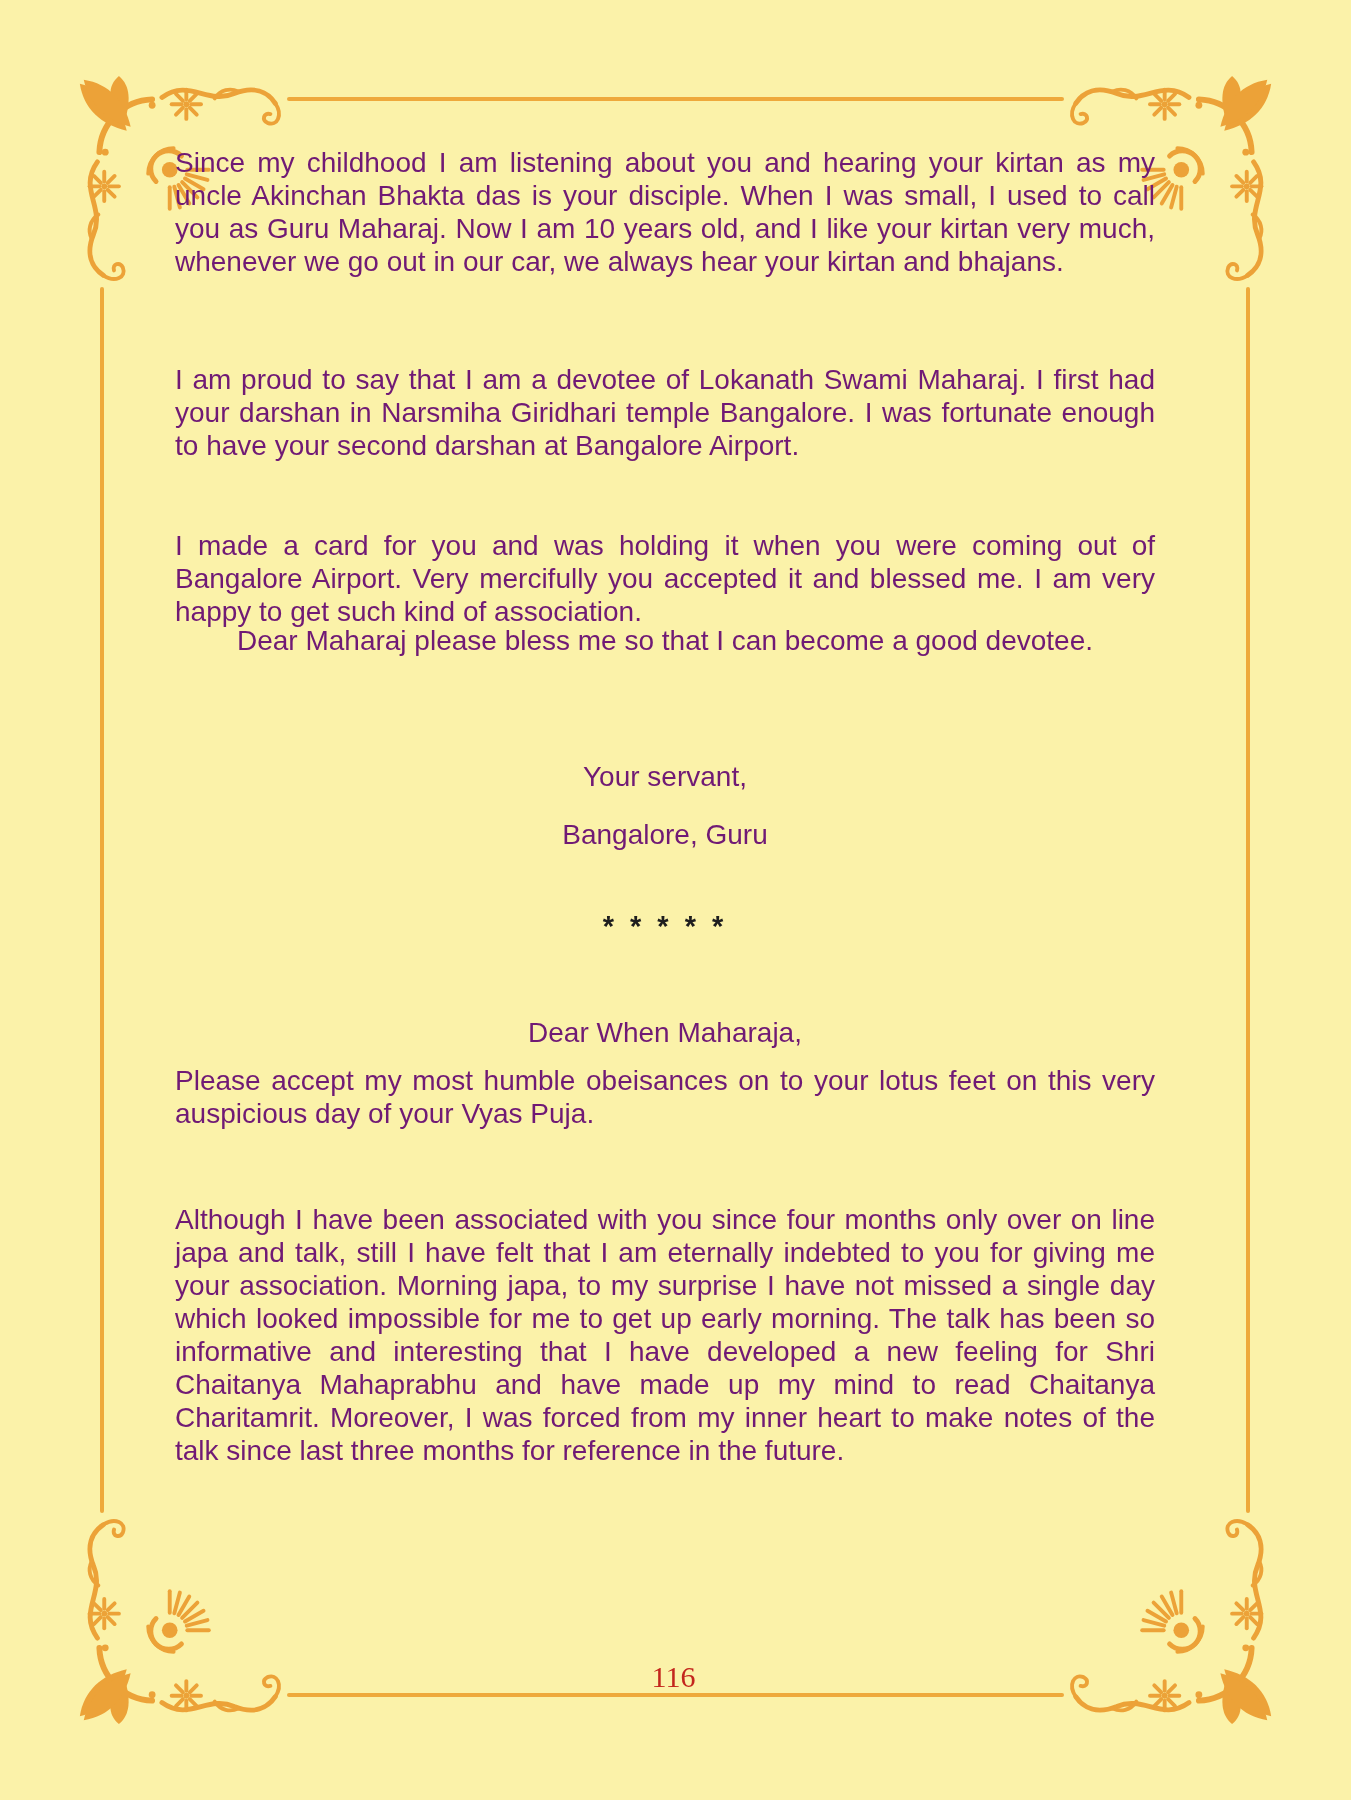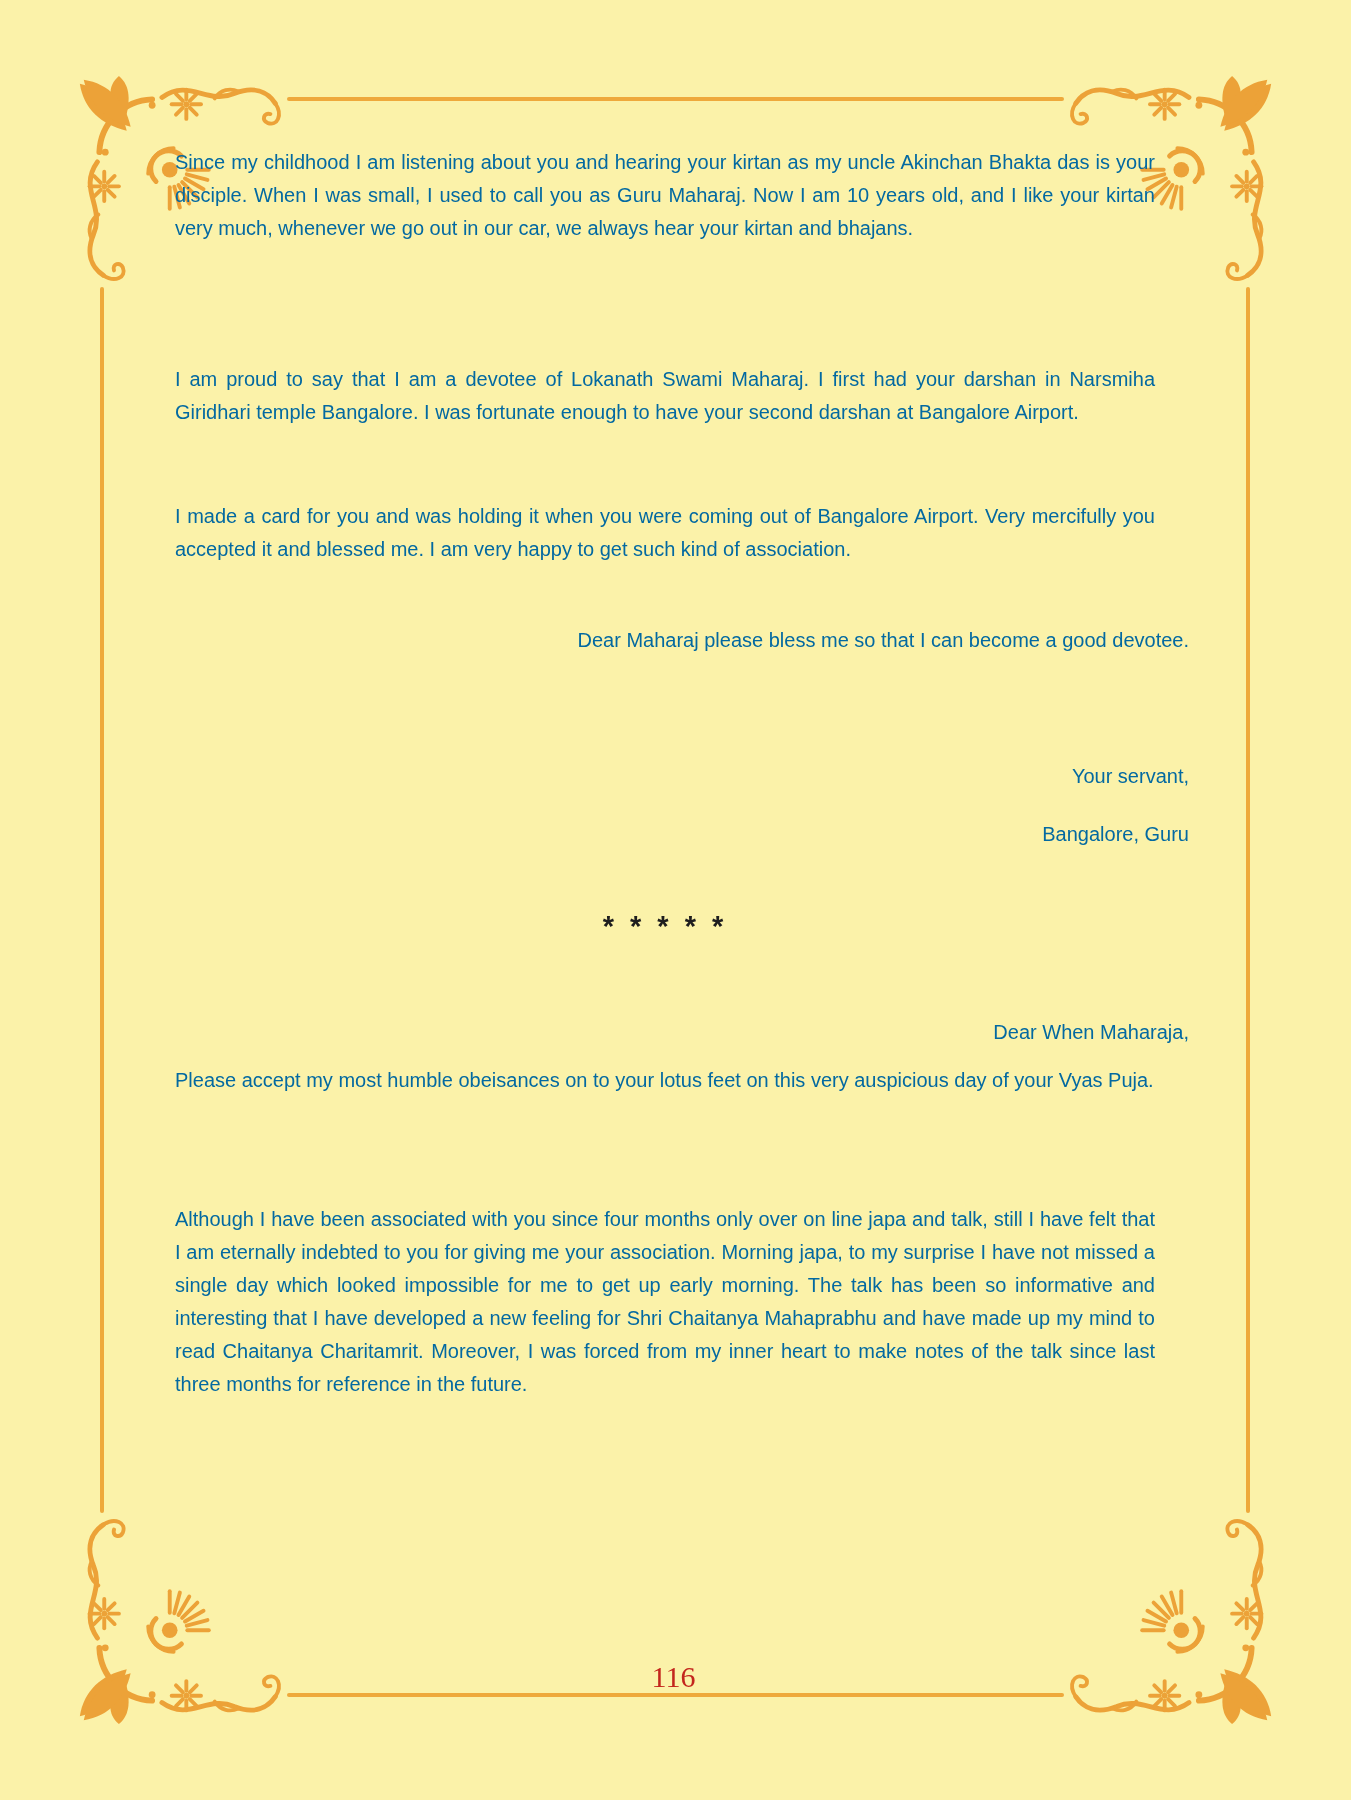"Since my childhood I am" .para,.line { color: #0369a1 -> #701a75; font-size: 20px -> 28px }
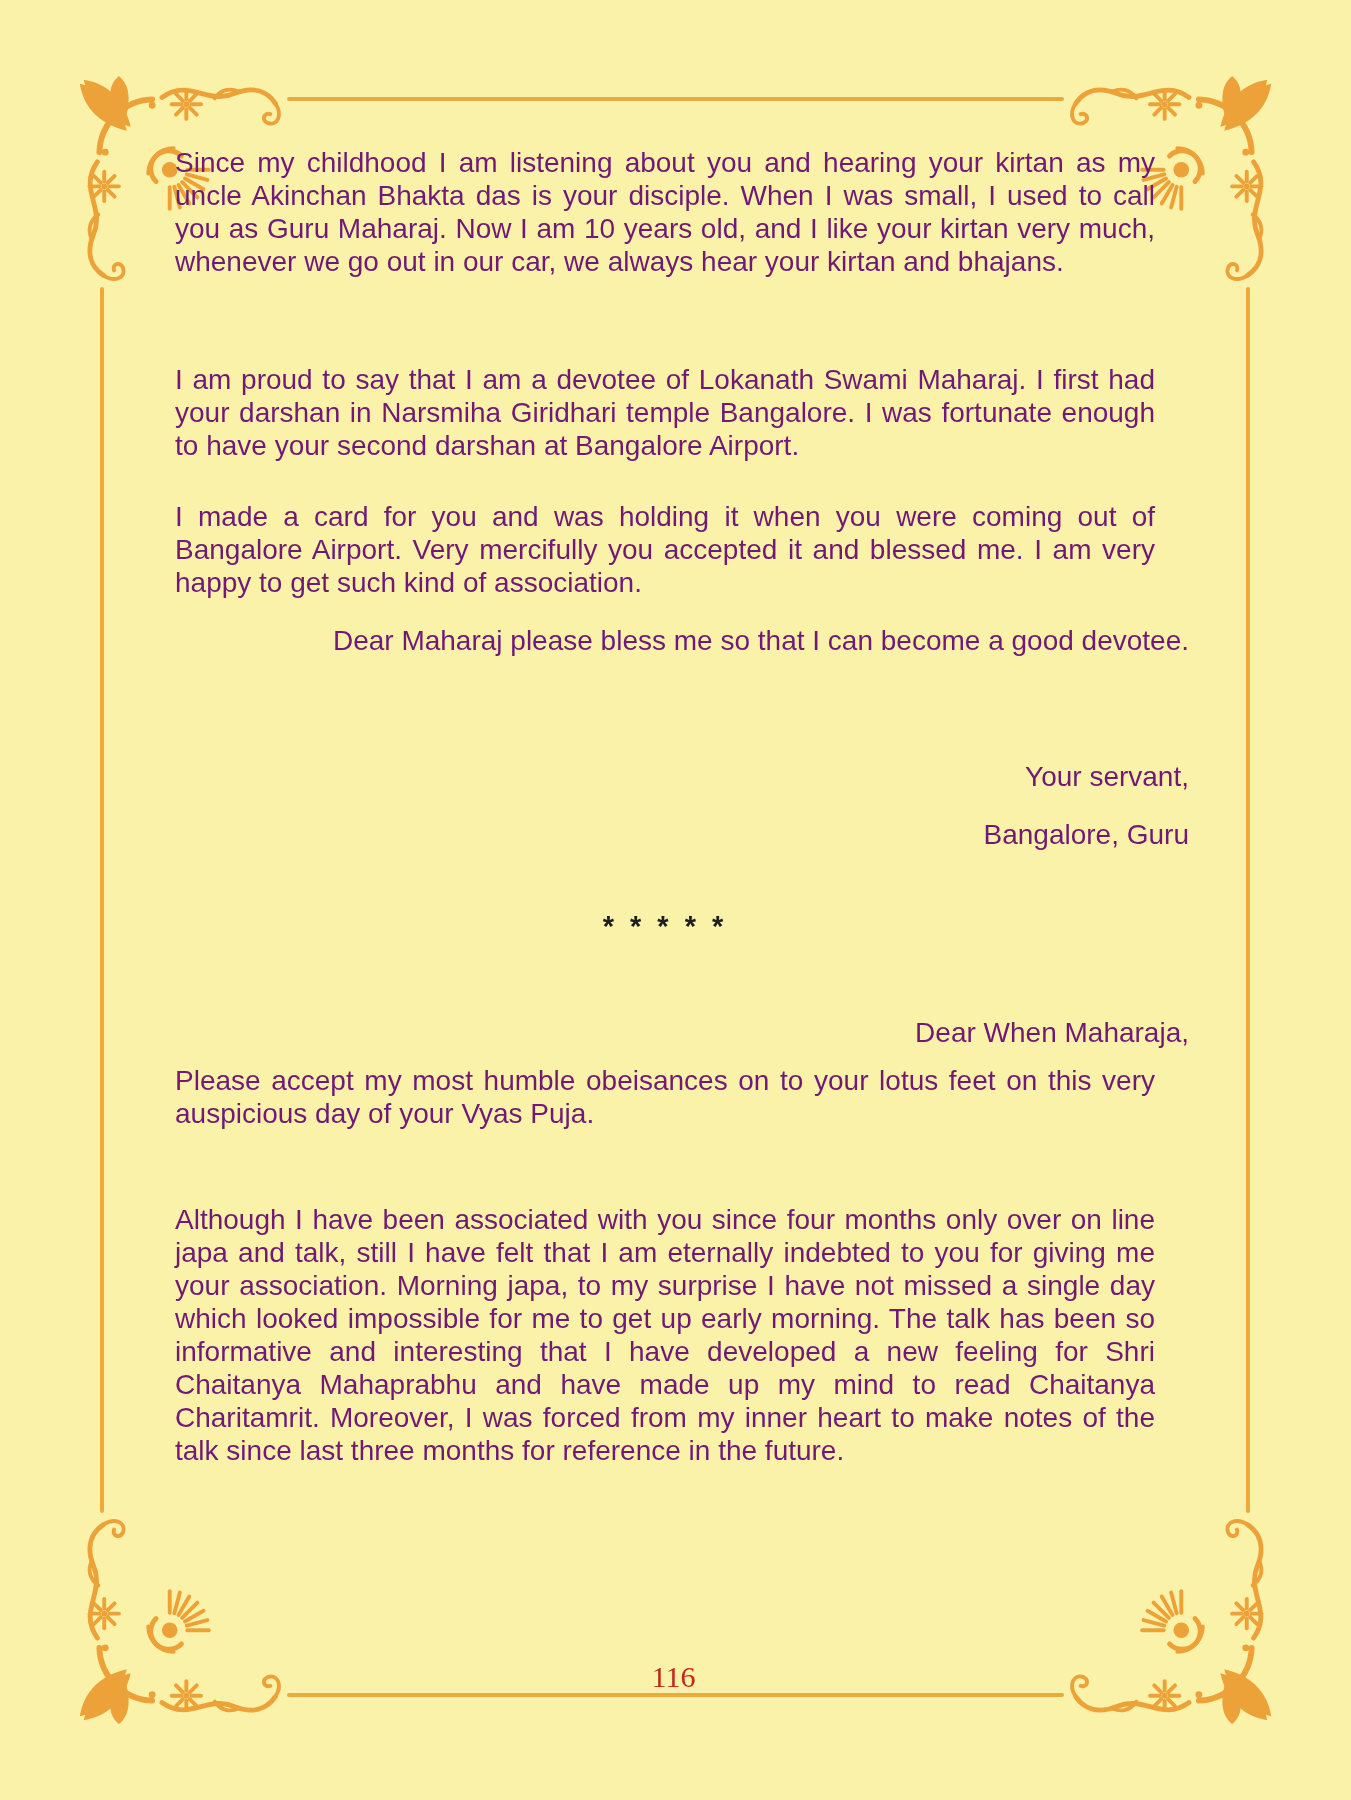"I made a card for" div.para { top: 500px -> 529px }
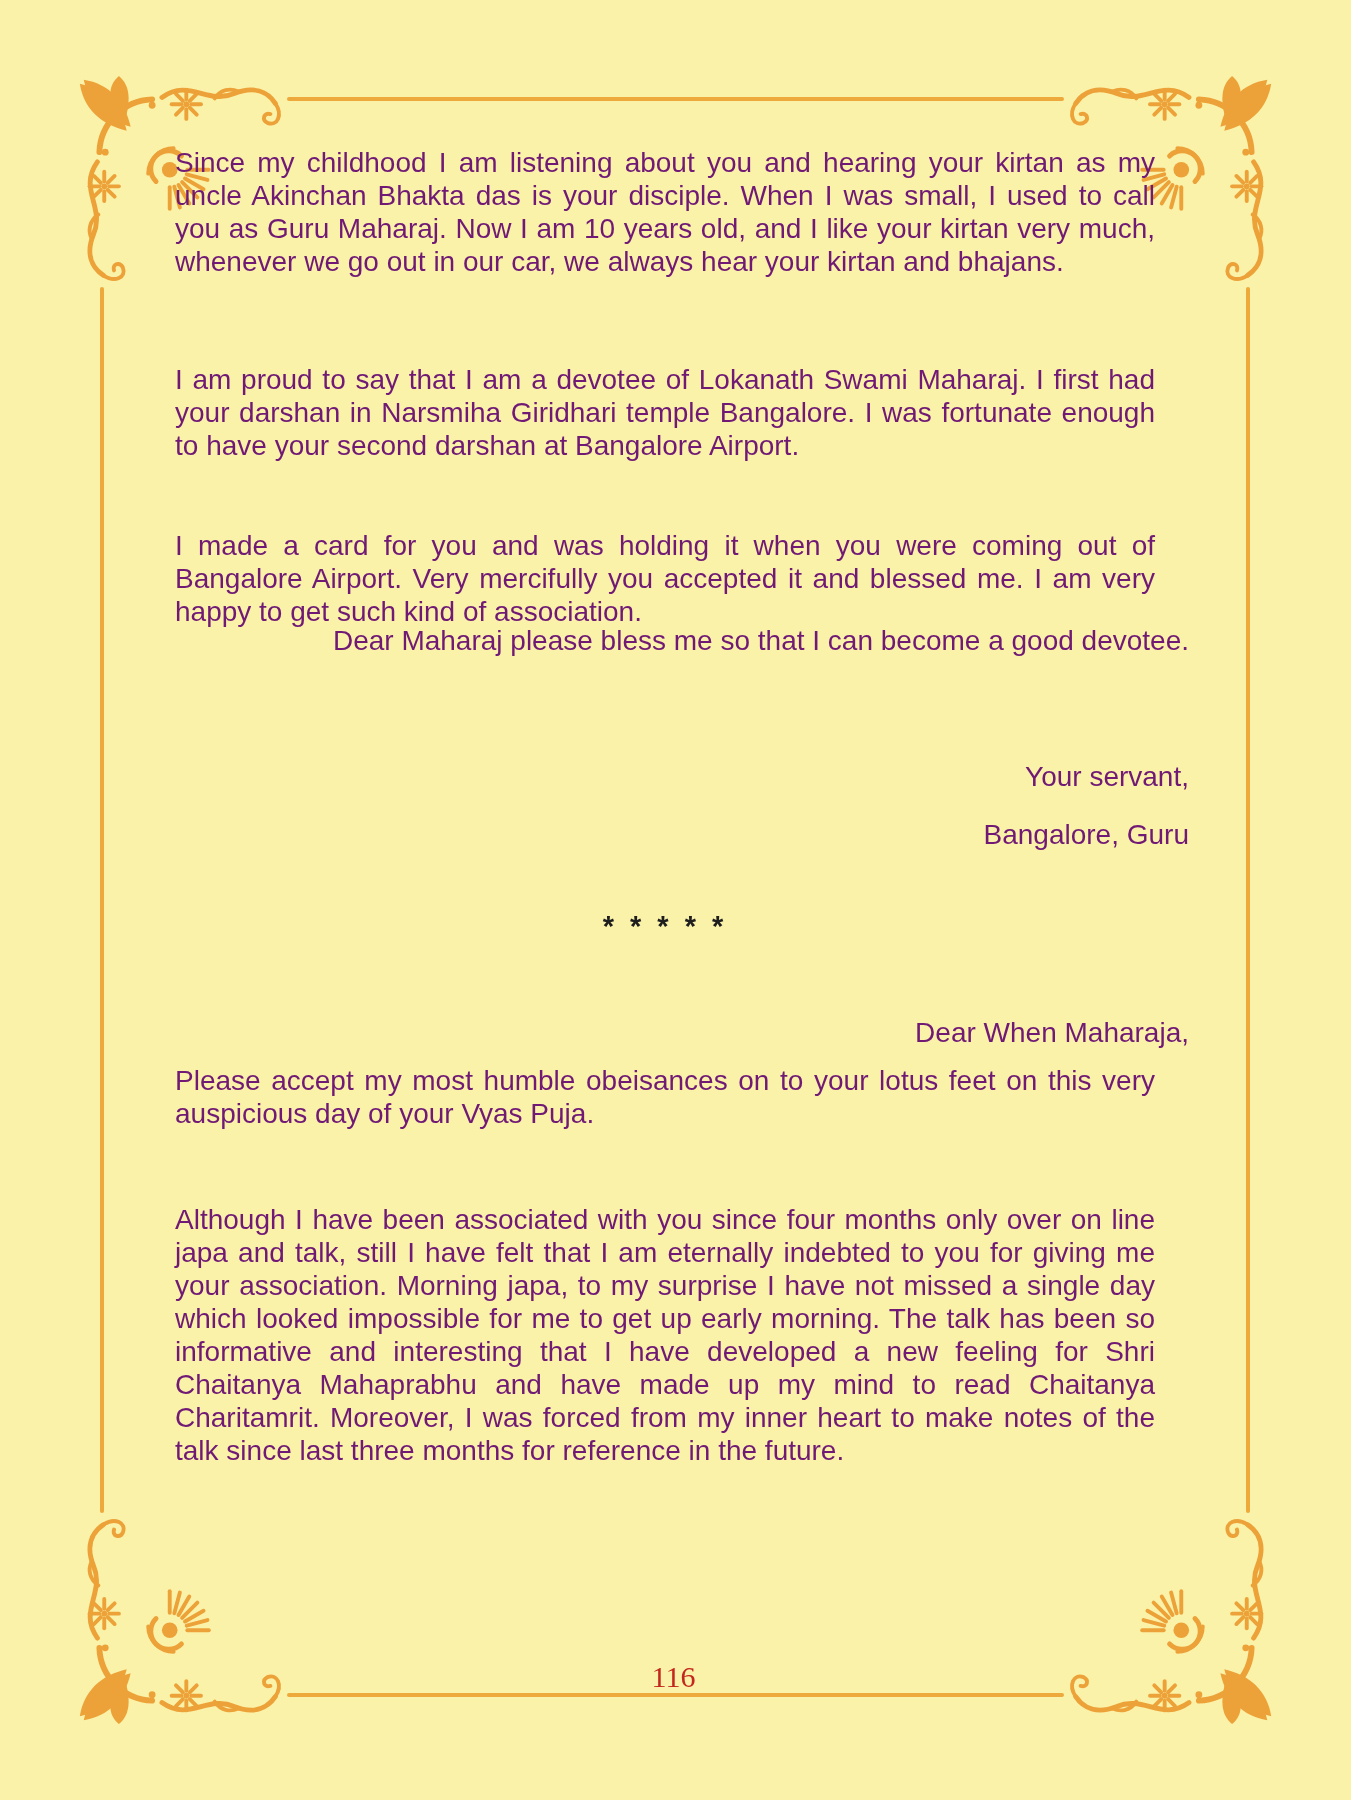"Dear Maharaj please bless me" .line { margin-left: 34px -> none; text-align: right -> center }
